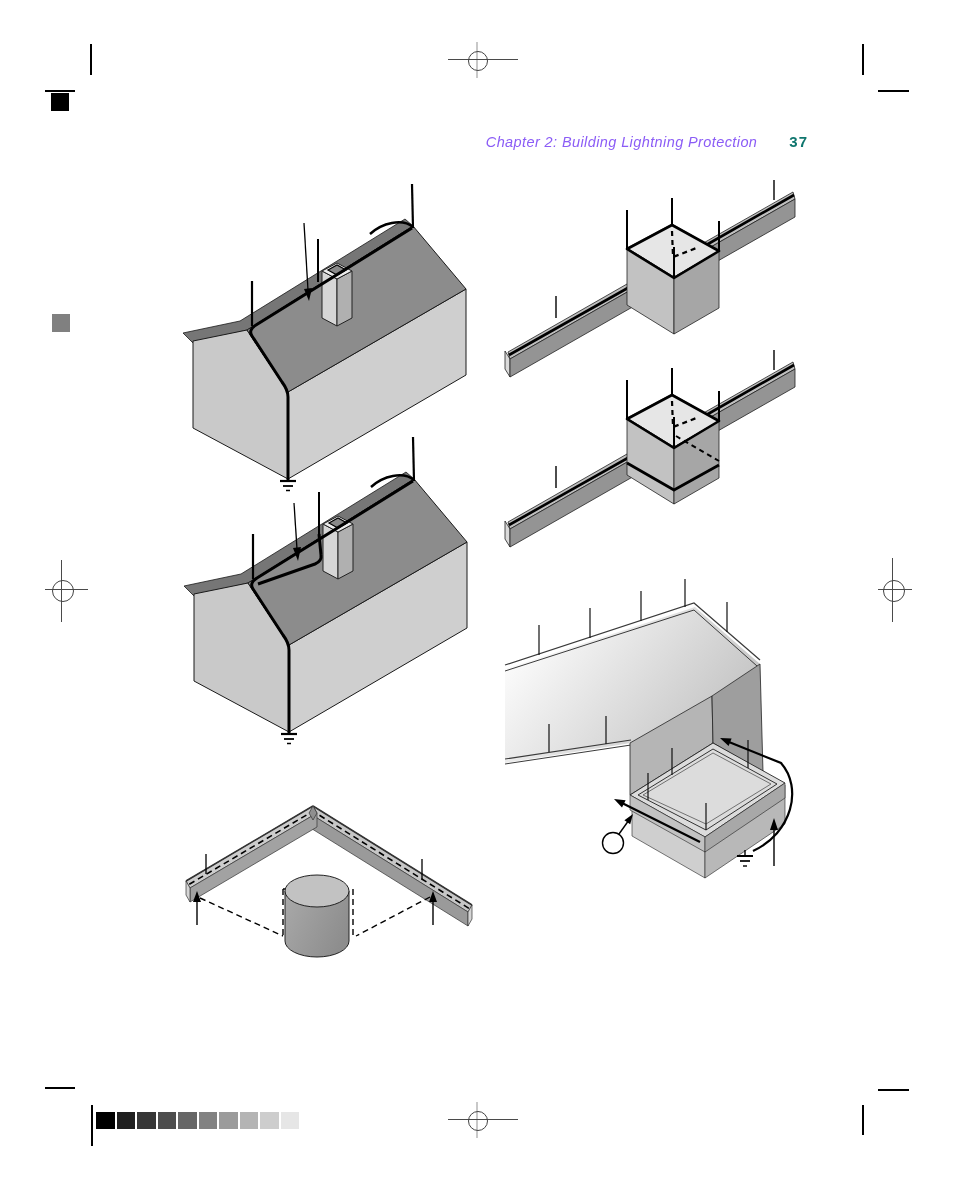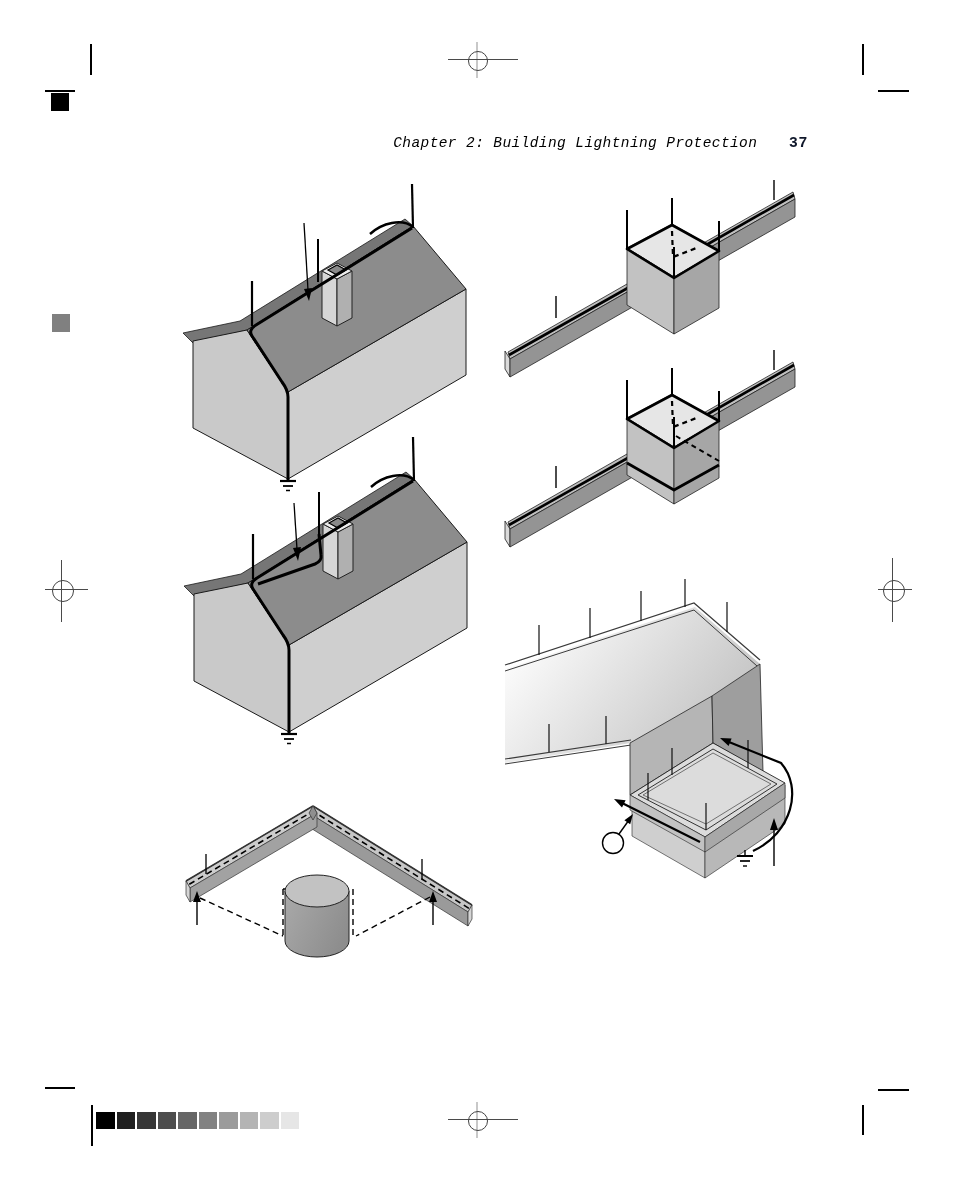"Chapter 2: Building Lightning Protection" #chapter-heading { color: #000000 -> #8b5cf6; font-family: Liberation Mono, monospace -> none }
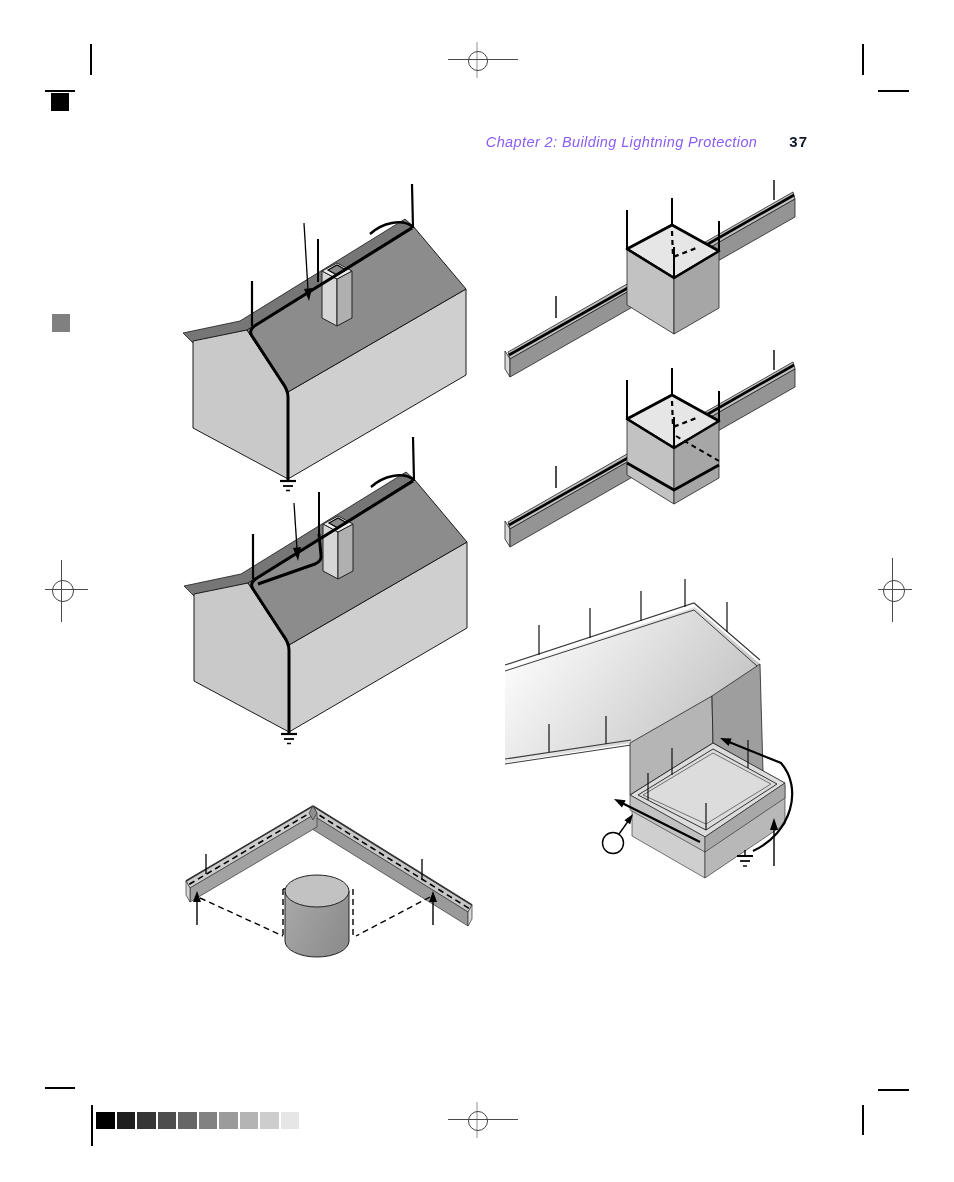"37" #page-number { color: #0f172a -> #0f766e }
